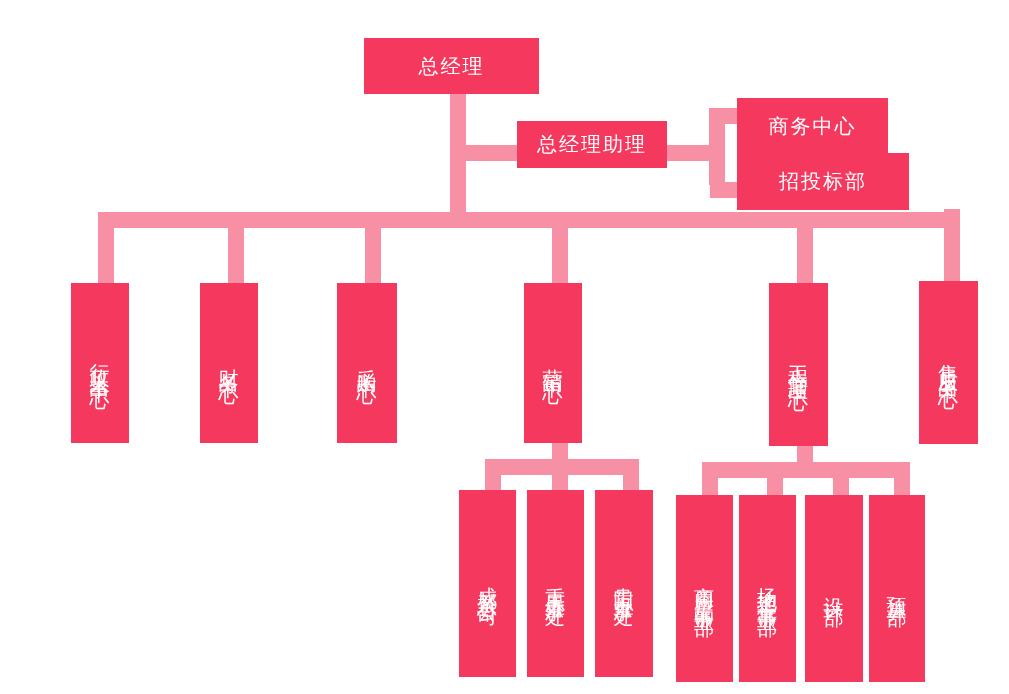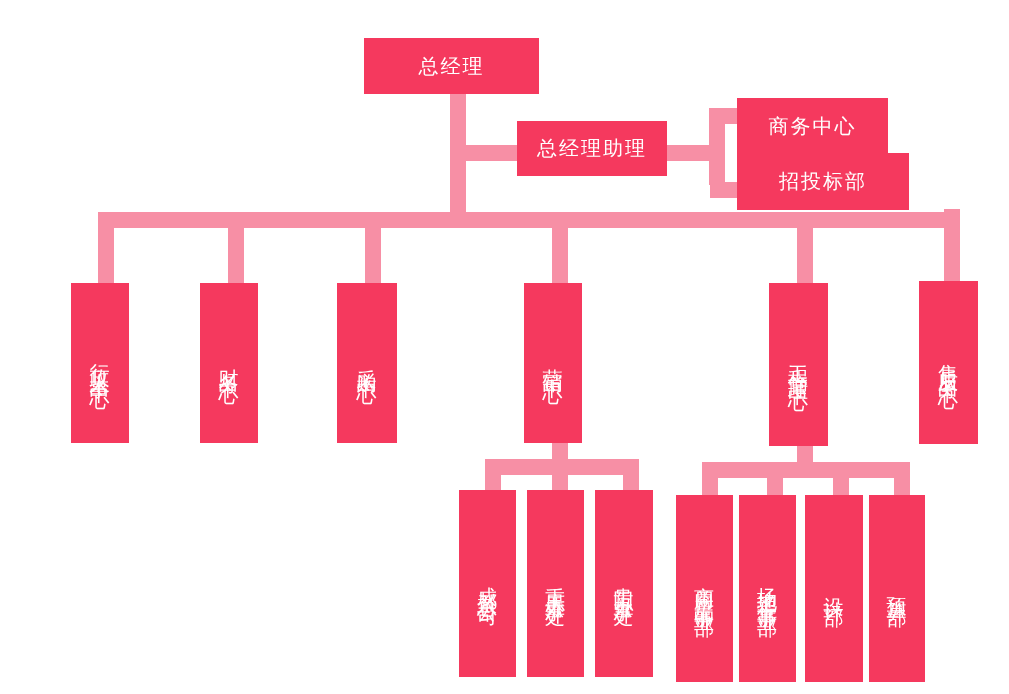"总经理助理" div.node { height: 55px -> 47px }
